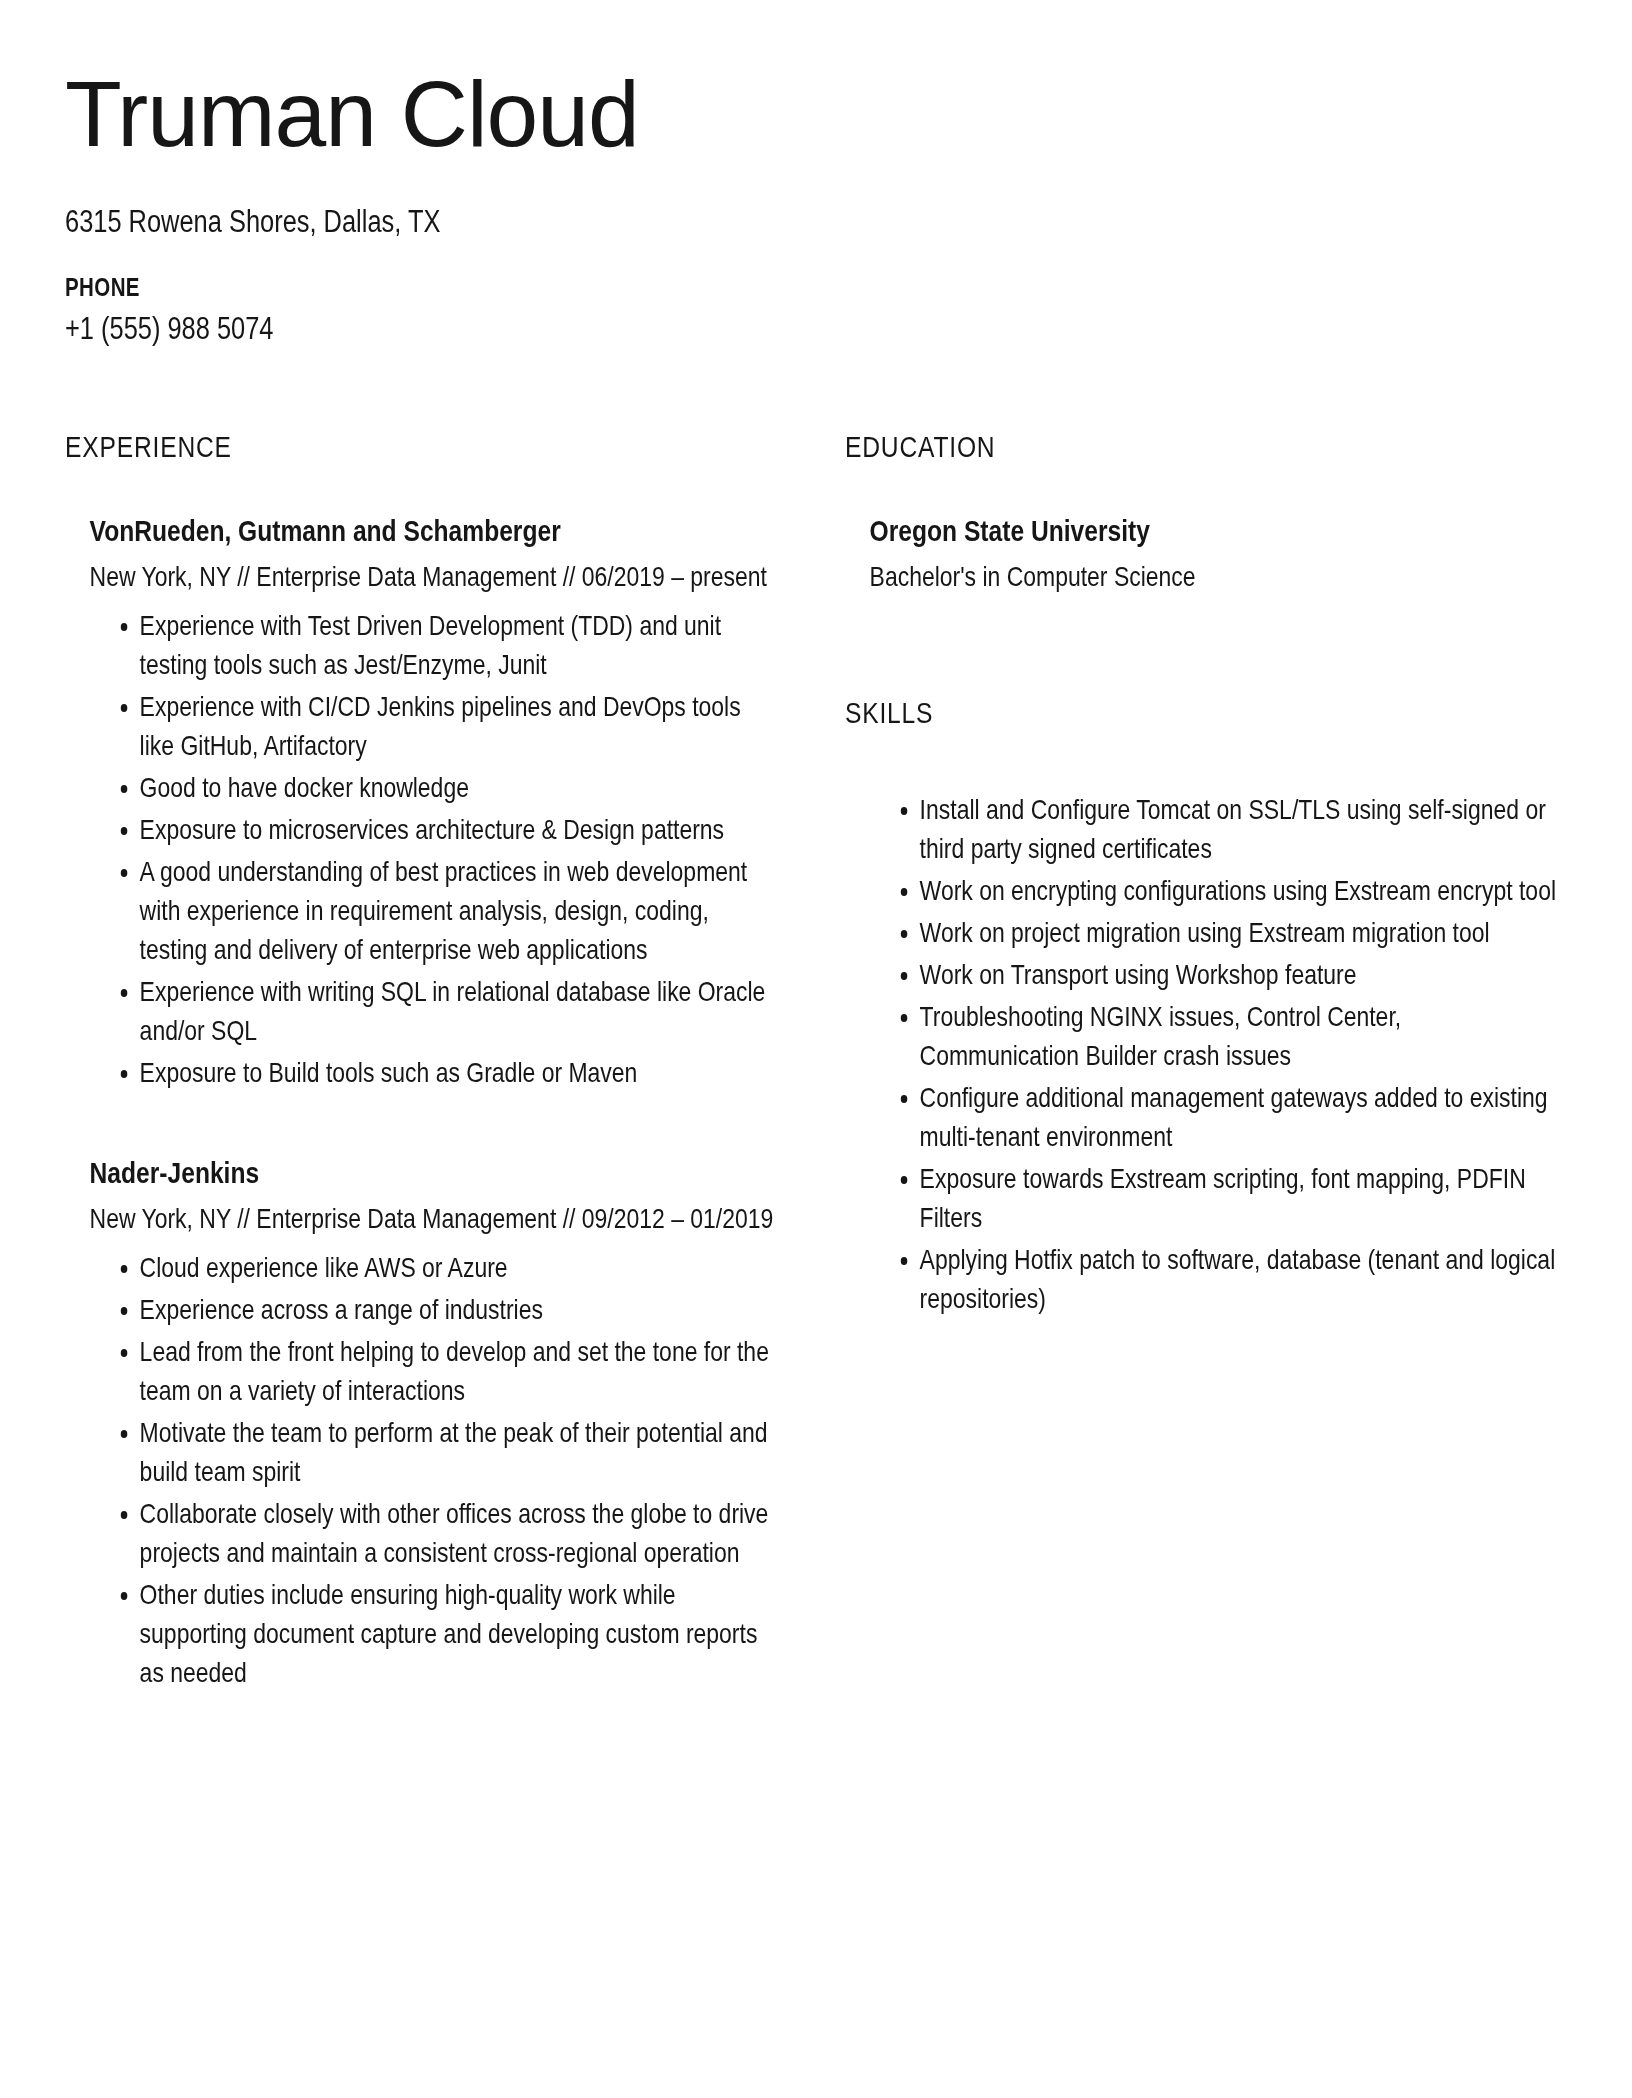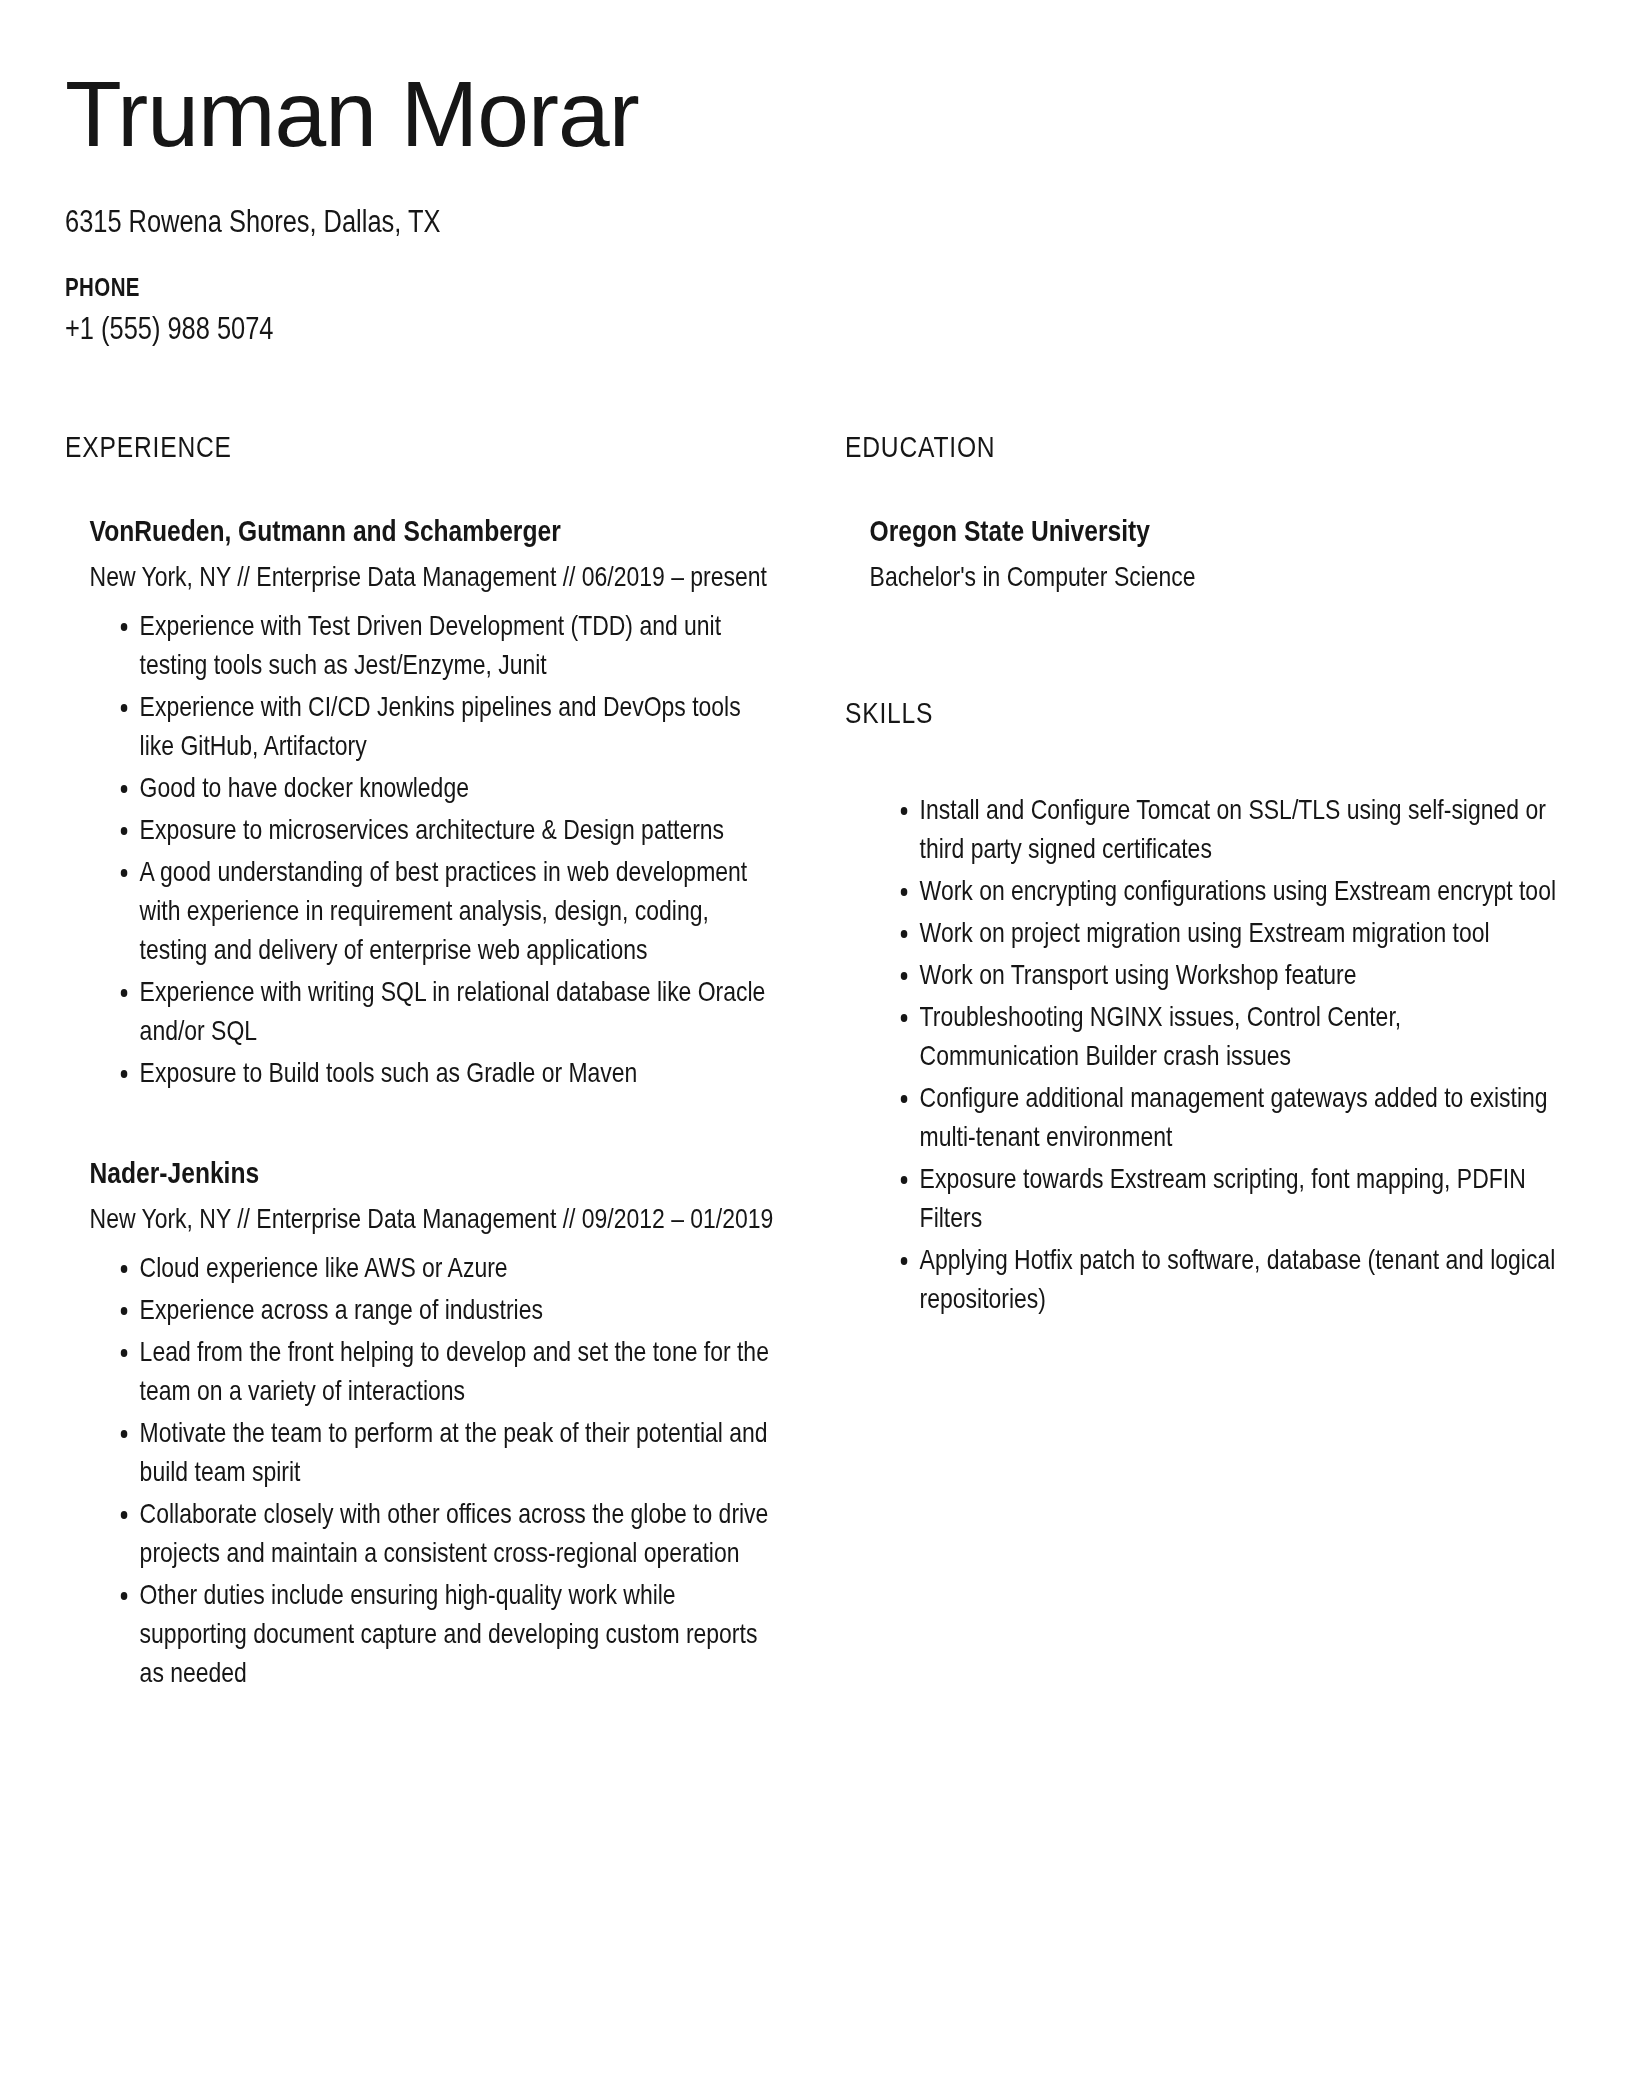"Truman Morar" h1.name { text: Morar -> Cloud }
